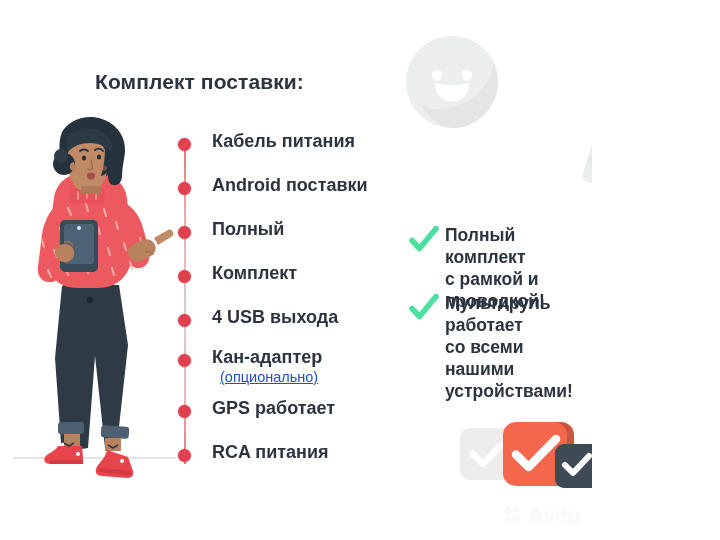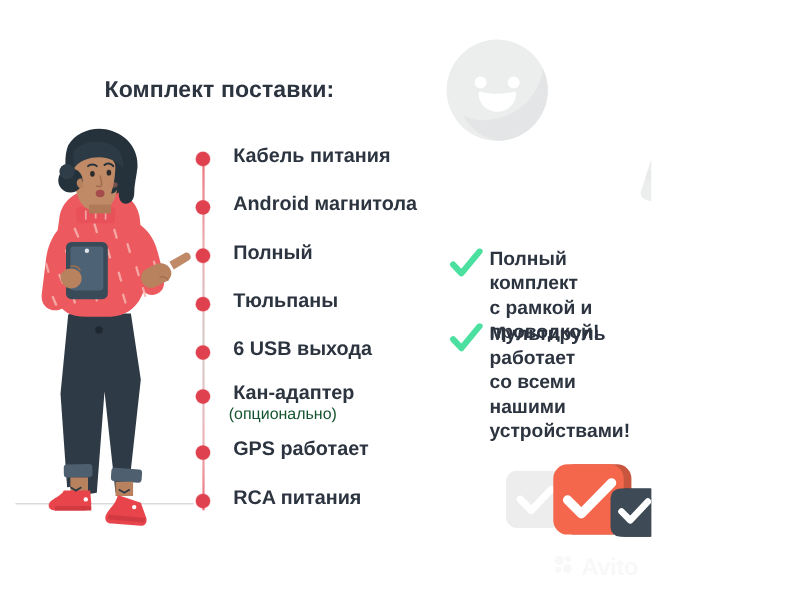"Android магнитола" span.kit-label { text: магнитола -> поставки }
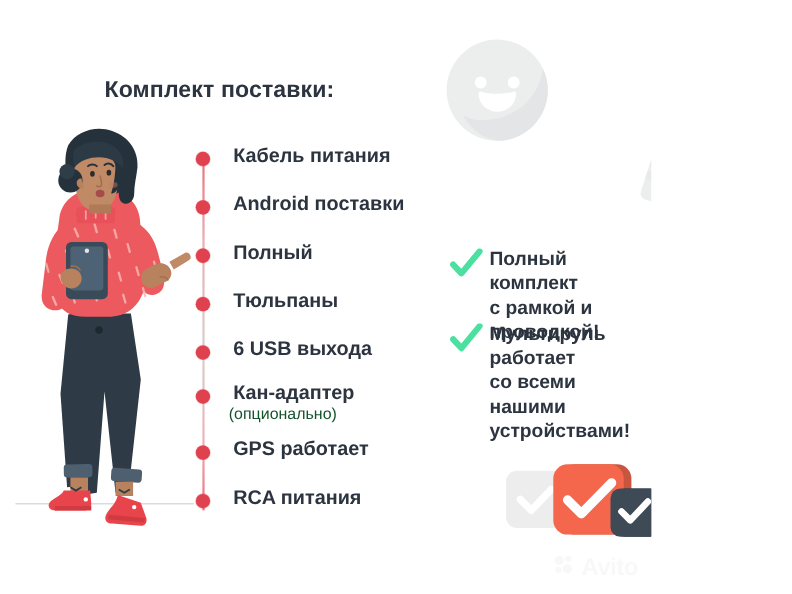"Тюльпаны" span.kit-label { text: Тюльпаны -> Комплект }
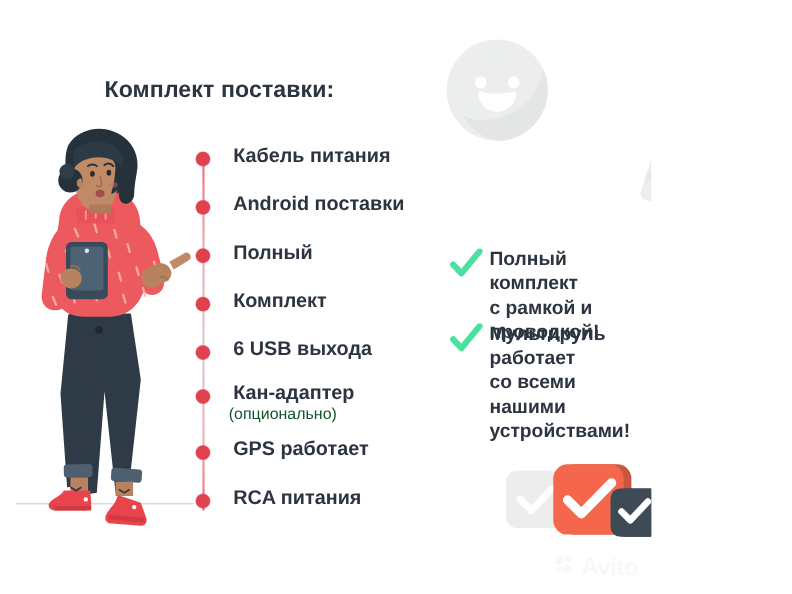"6 USB выхода" span.kit-label { text: 6 -> 4 }
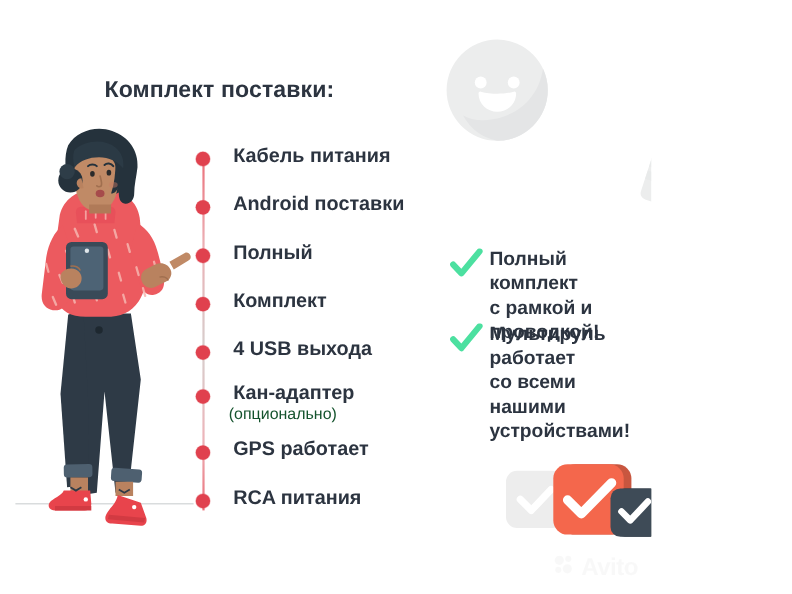"(опционально)" .kit-sub { color: #14532d -> #1d4ed8; left: 32px -> 44px; text-decoration: none -> underline }
